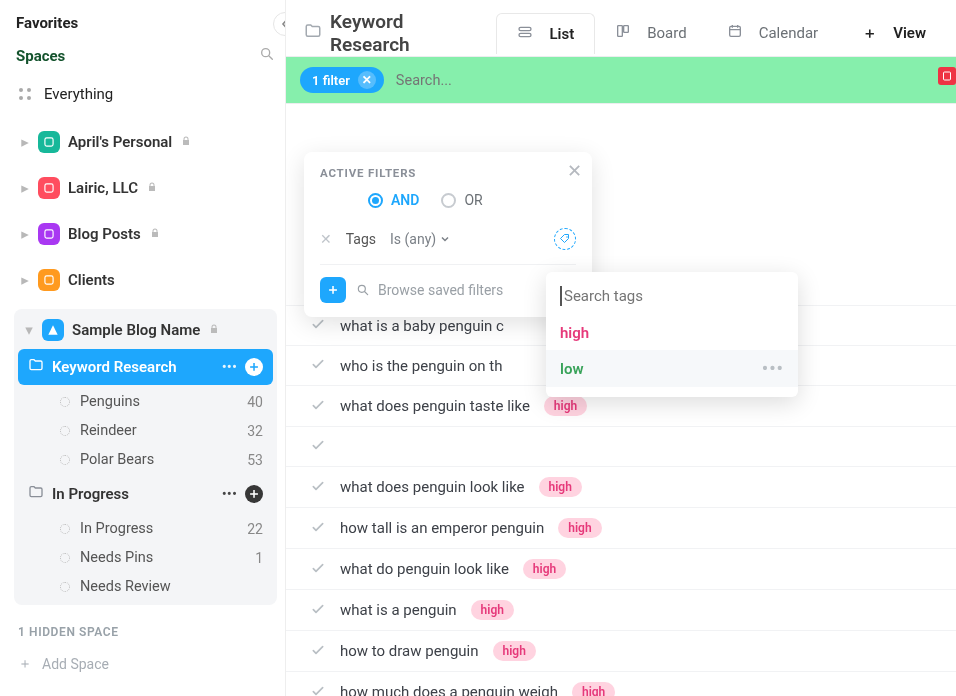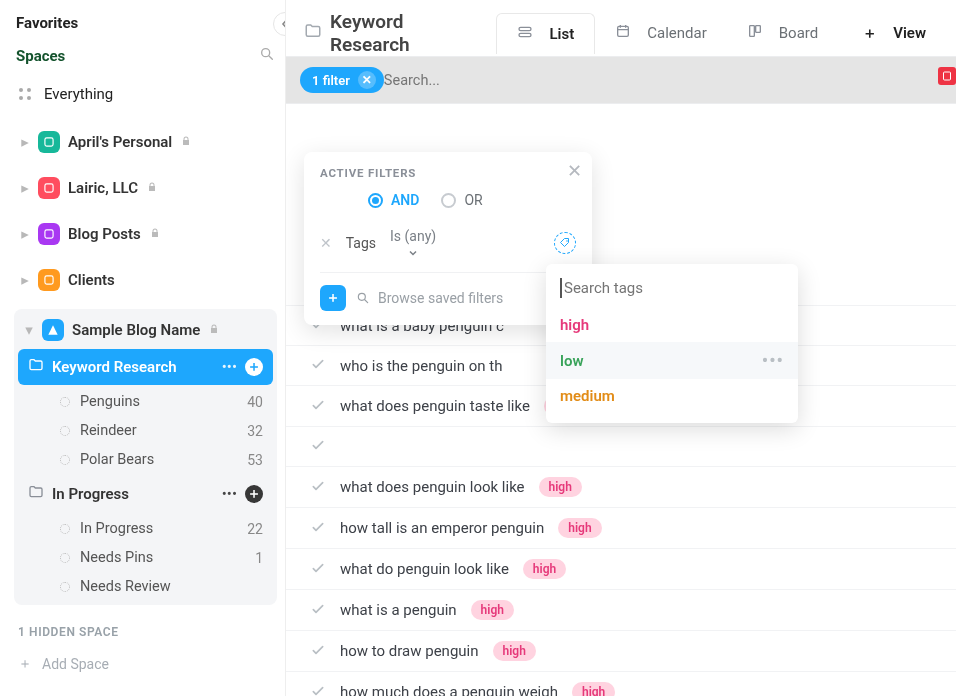"Calendar" div.view-tab { order: before "Board" -> after "Board" }
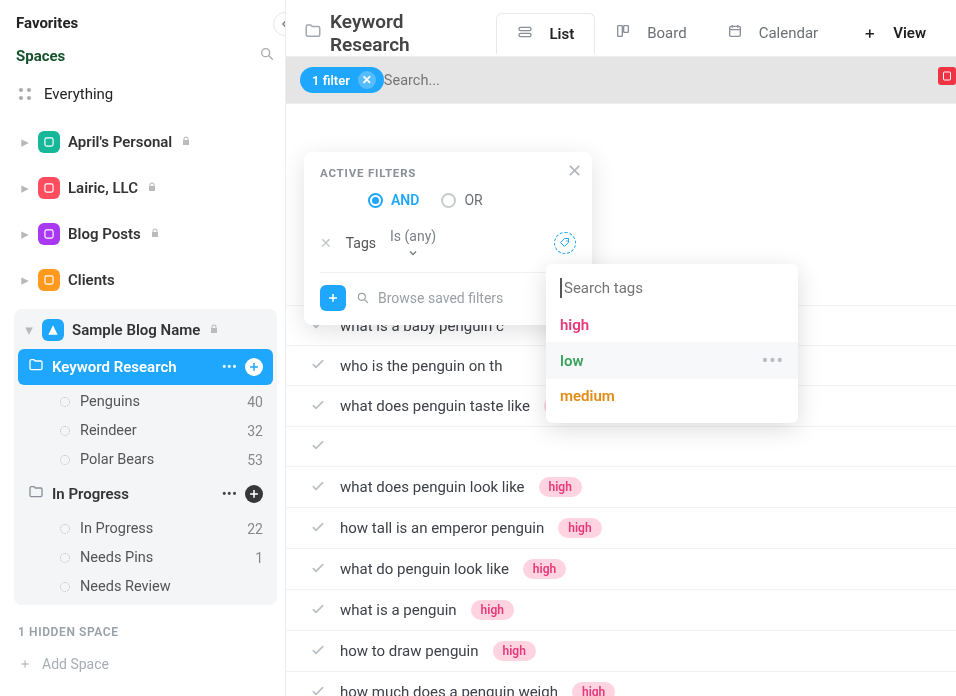"1 filter" .filterbar { background: #e5e5e5 -> #86efac; gap: none -> 12px }
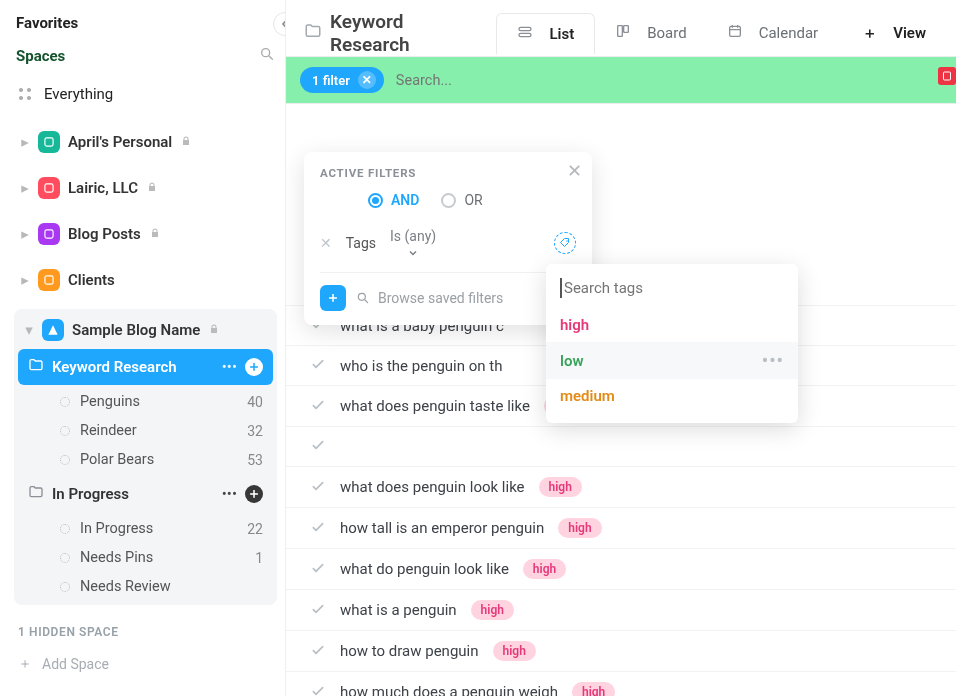"Is (any)" .fp-cond .op { flex-direction: column -> none }
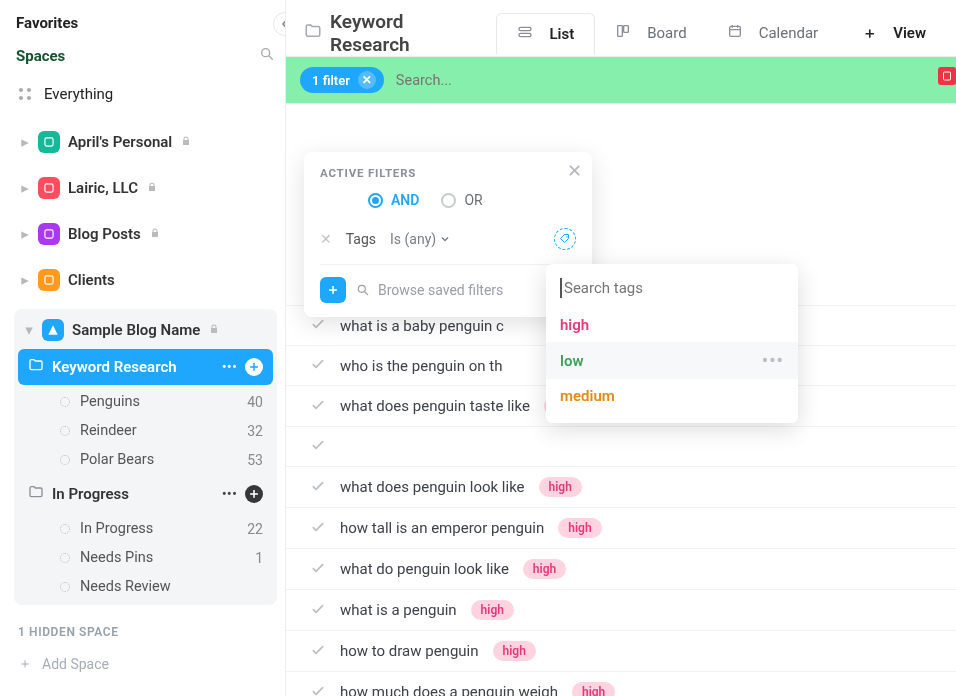"Search tags" .tag-drop { top: 208px -> 216px }
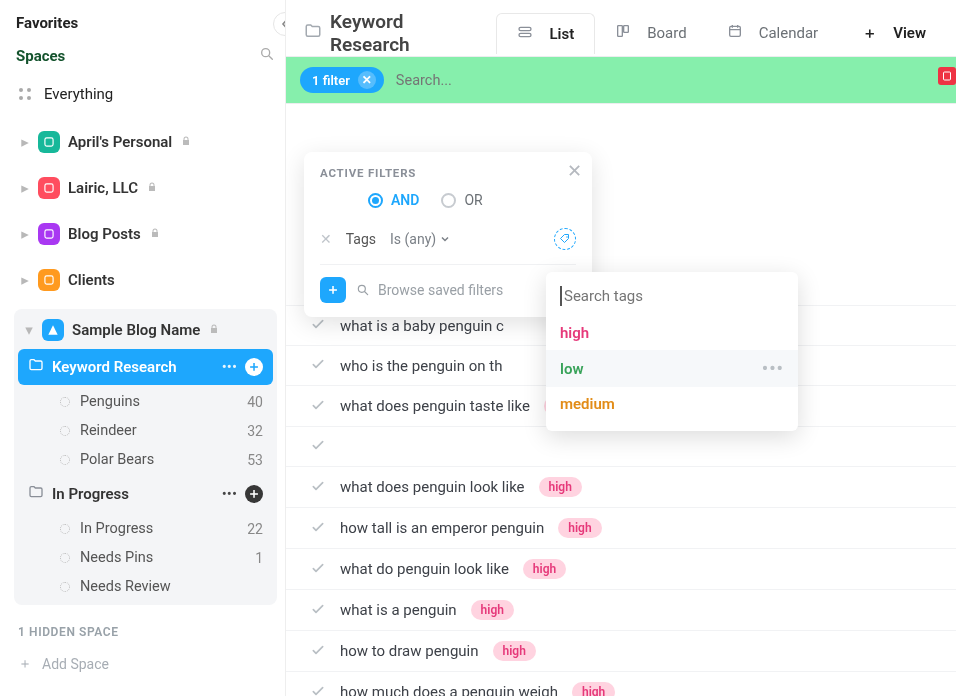"medium" div.opt { html: <div> <span>medium</span> </div> -> none }
